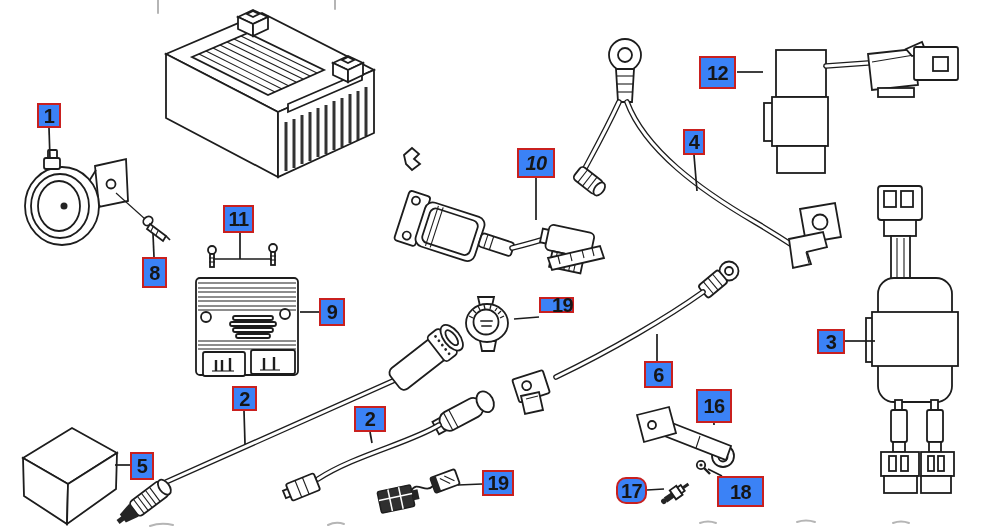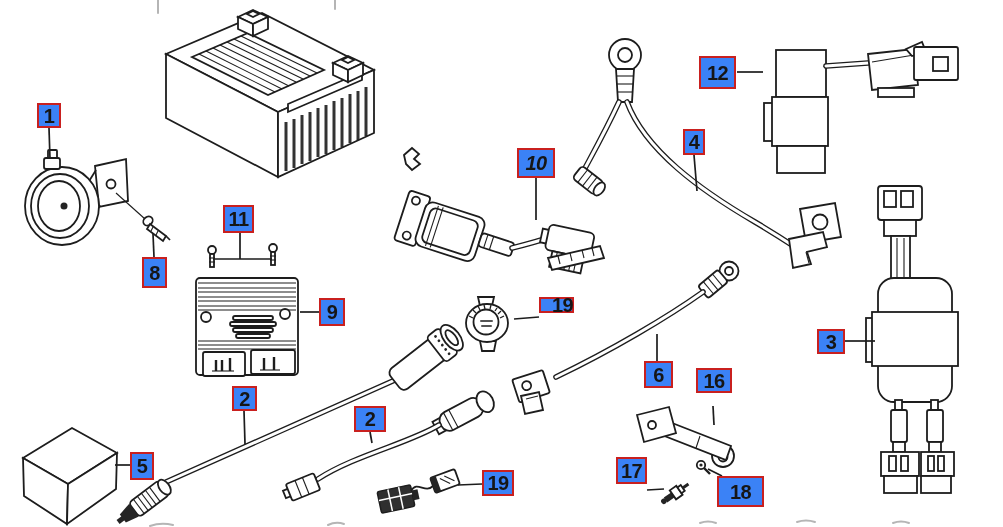"16" div.callout { height: 25px -> 34px; top: 368px -> 389px }
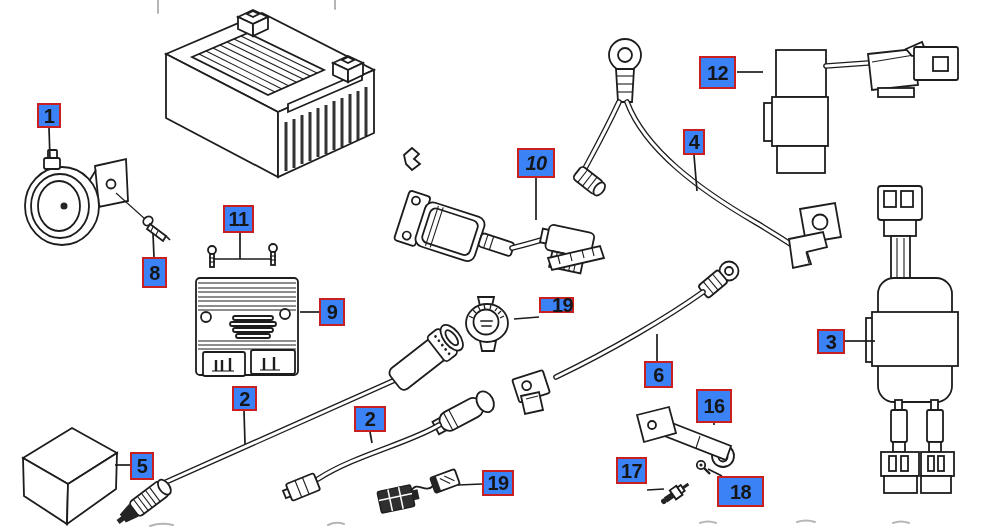"17" div.callout { border-radius: none -> 10px; top: 457px -> 477px }
